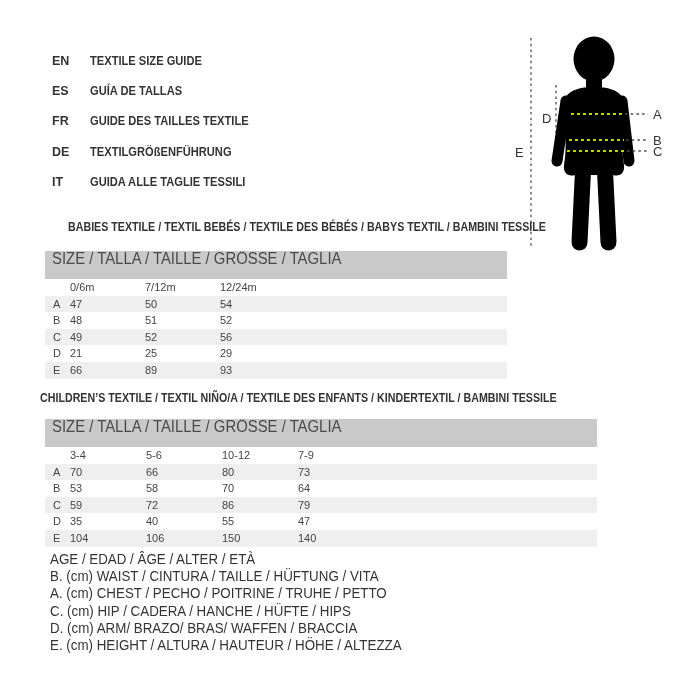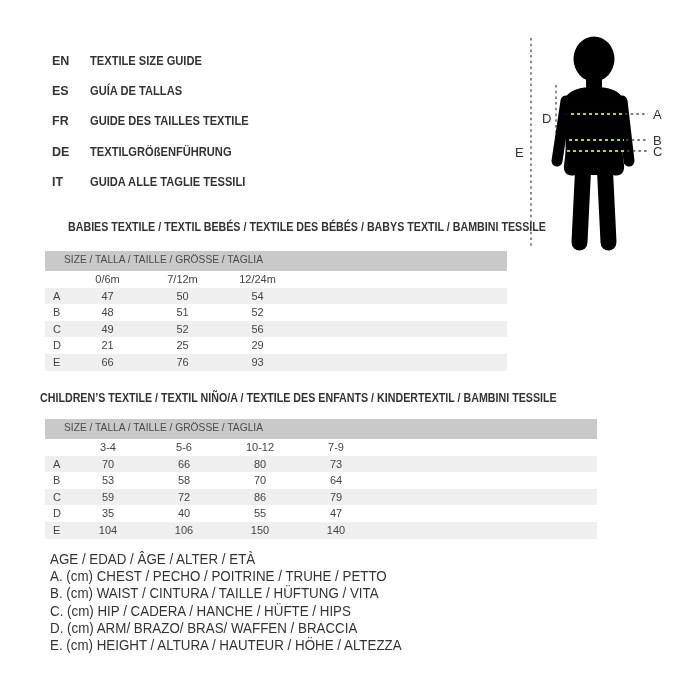"SIZE / TALLA / TAILLE" .size-bar { font-size: 11px -> 16px; height: 20px -> 28px; padding-left: 19px -> 7px }
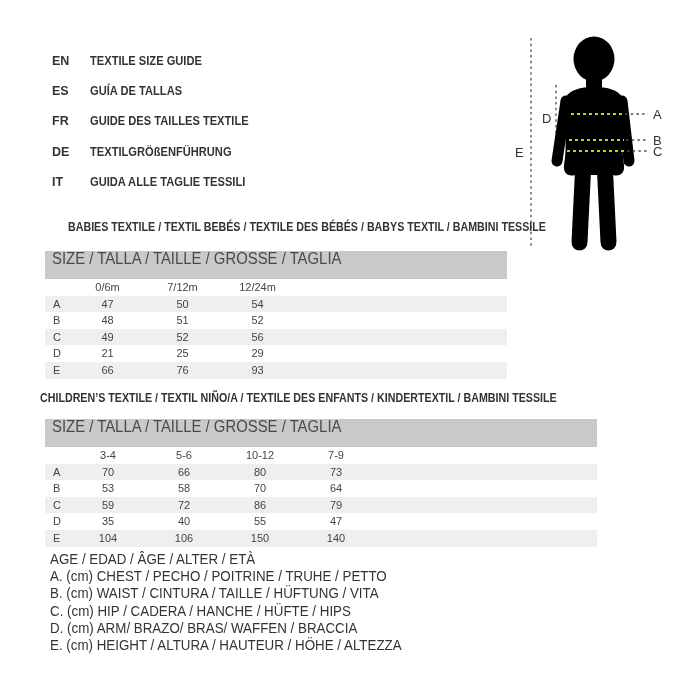"0/6m" .t-row .val { text-align: center -> none }
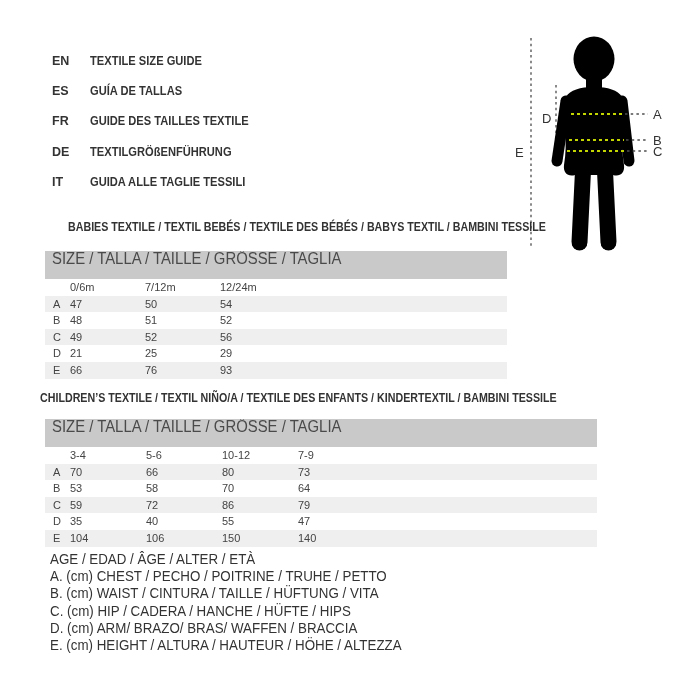"76" span.val { text: 76 -> 89 }
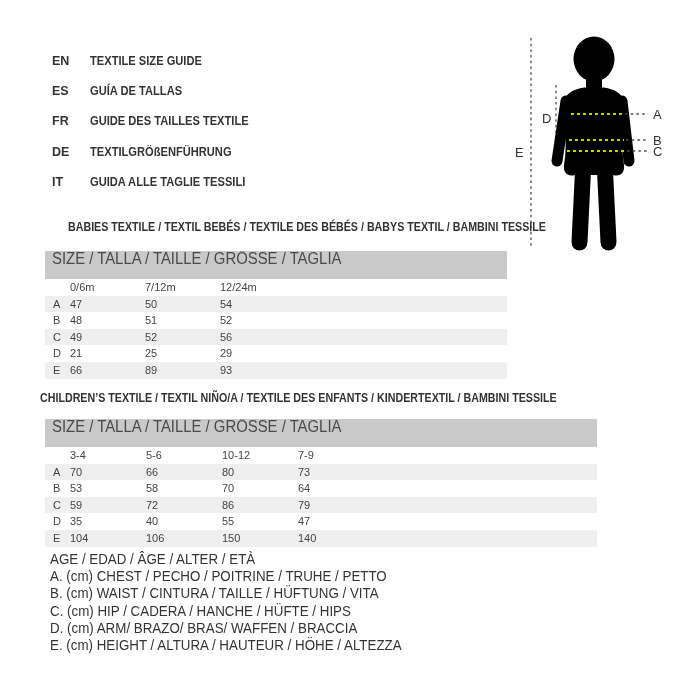"A. (cm) CHEST / PECHO" div.legend-line { order: before "B. (cm) WAIST / CINTURA" -> after "B. (cm) WAIST / CINTURA" }
